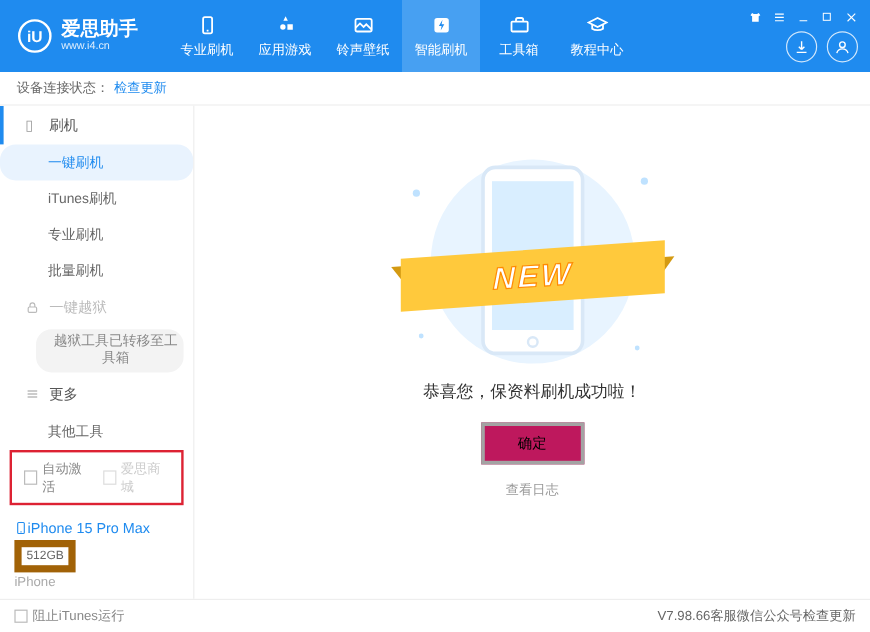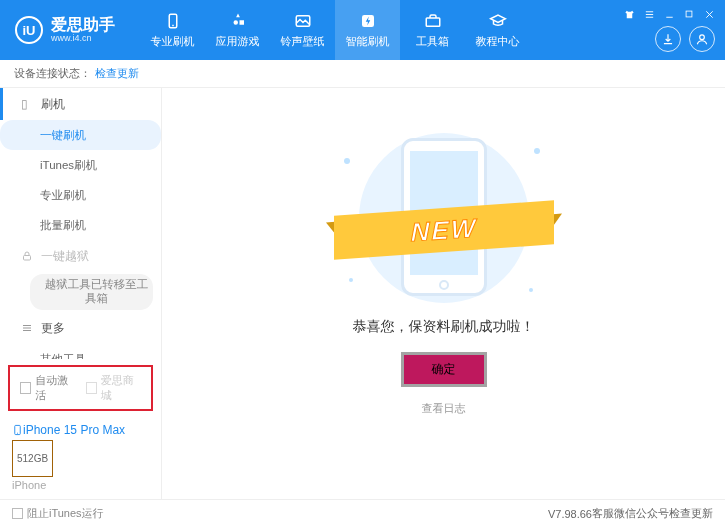"512GB" .device-badge { border: 1px solid #a16207 -> 6px solid #a16207; padding: 12px 4px -> 2px 4px }
